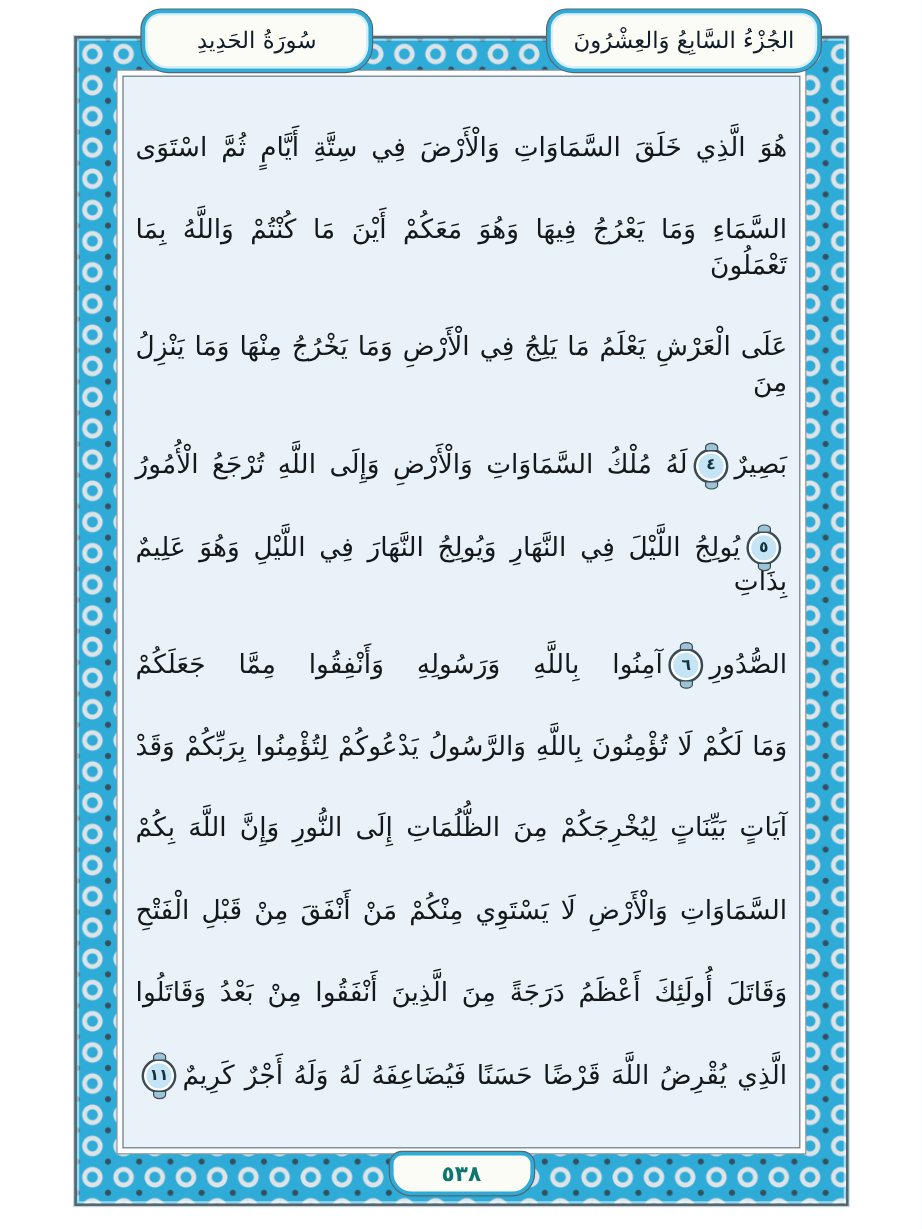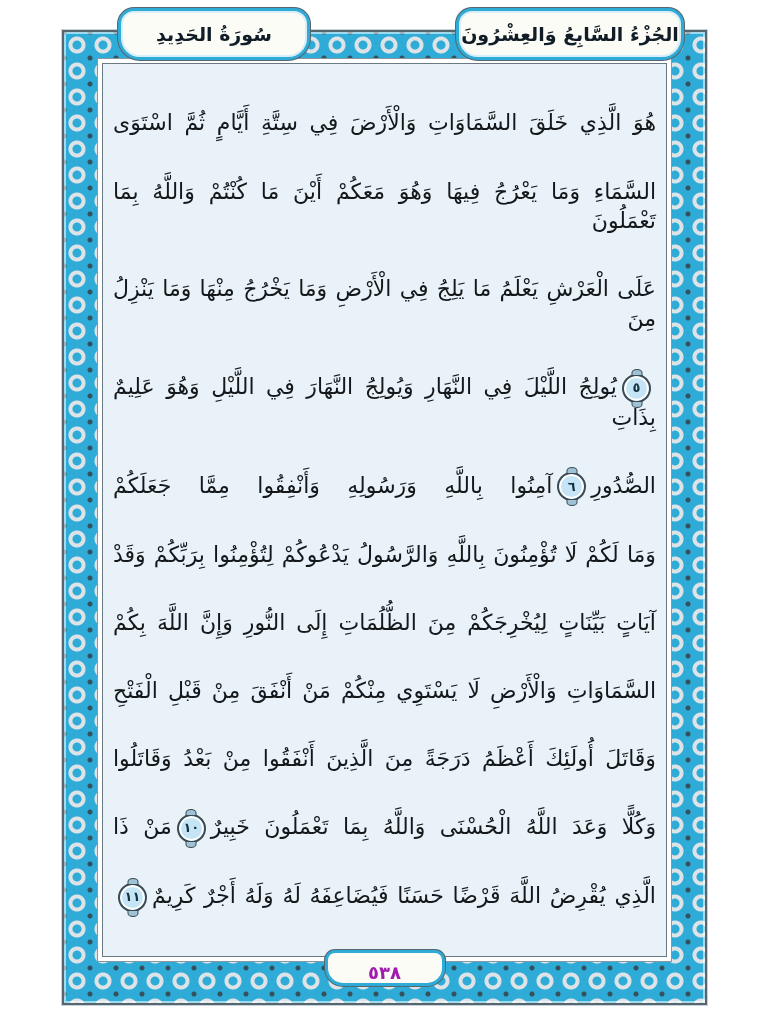"سُورَةُ الحَدِيدِ" .tab { font-weight: bold -> normal }
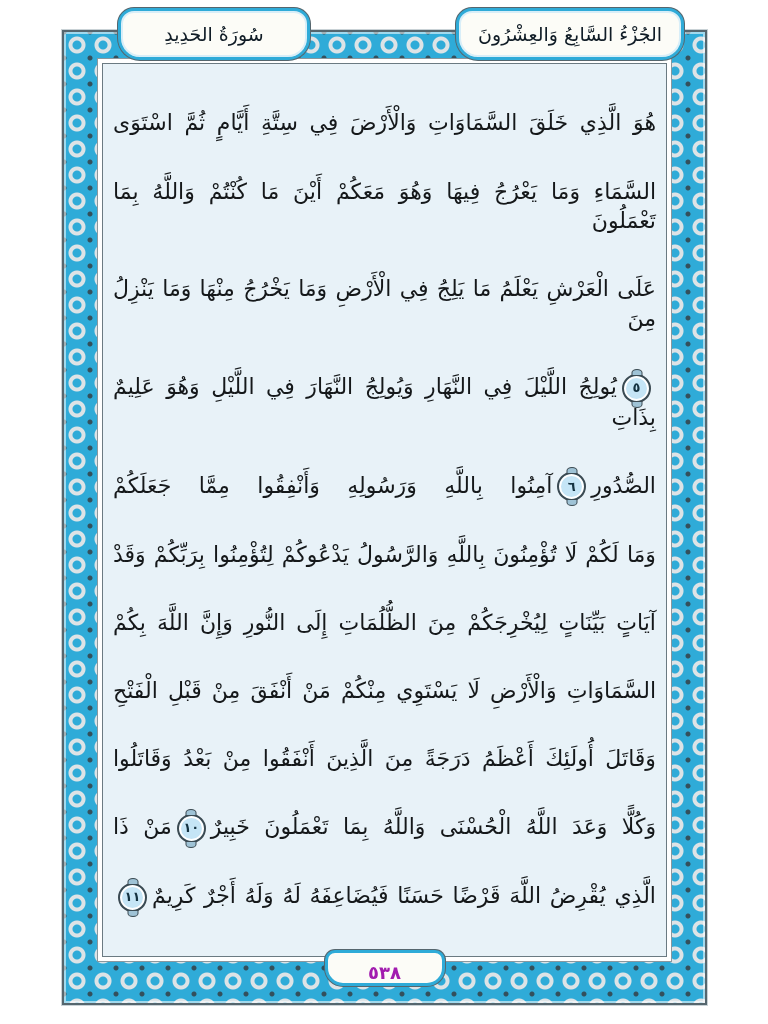"بَصِيرٌ٤لَهُ مُلْكُ السَّمَاوَاتِ" div.quran-line { html: none -> <div><span>بَصِيرٌ</span><span>٤</span><span>لَهُ مُلْكُ السَّمَاوَاتِ وَالْأَرْضِ وَإِلَى اللَّهِ تُرْجَعُ الْأُمُورُ</span></div> }
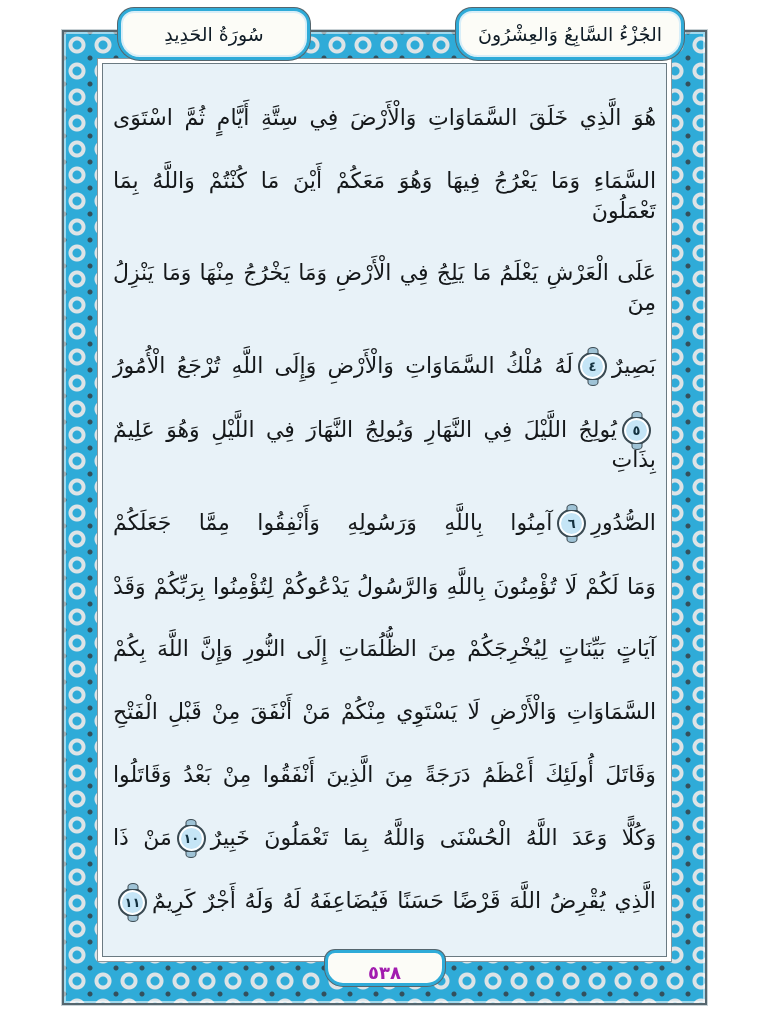"وَكُلًّا وَعَدَ اللَّهُ الْحُسْنَى" div.quran-line { html: <div><span>وَكُلًّا وَعَدَ اللَّهُ الْحُسْنَى وَاللَّهُ بِمَا تَعْمَلُونَ خَبِيرٌ</span><span>١٠</span><span>مَنْ ذَا</span></div> -> none }
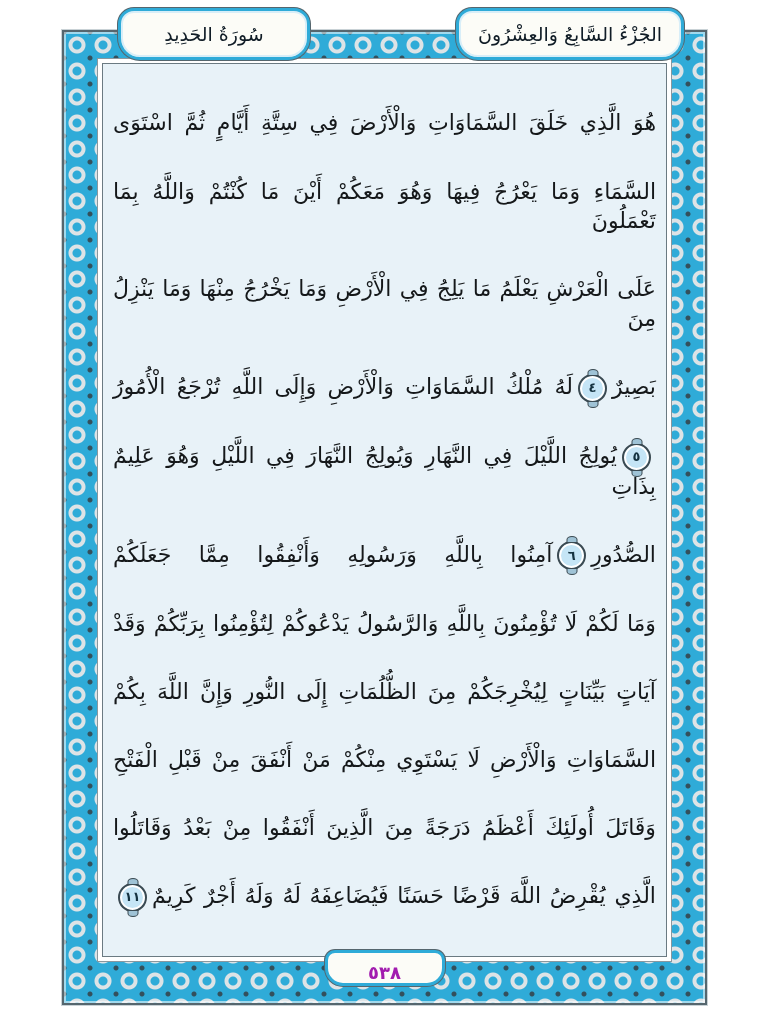"٥٣٨" .page-num { align-items: flex-end -> center; bottom: 17px -> 7px; color: #a21caf -> #0f766e }
